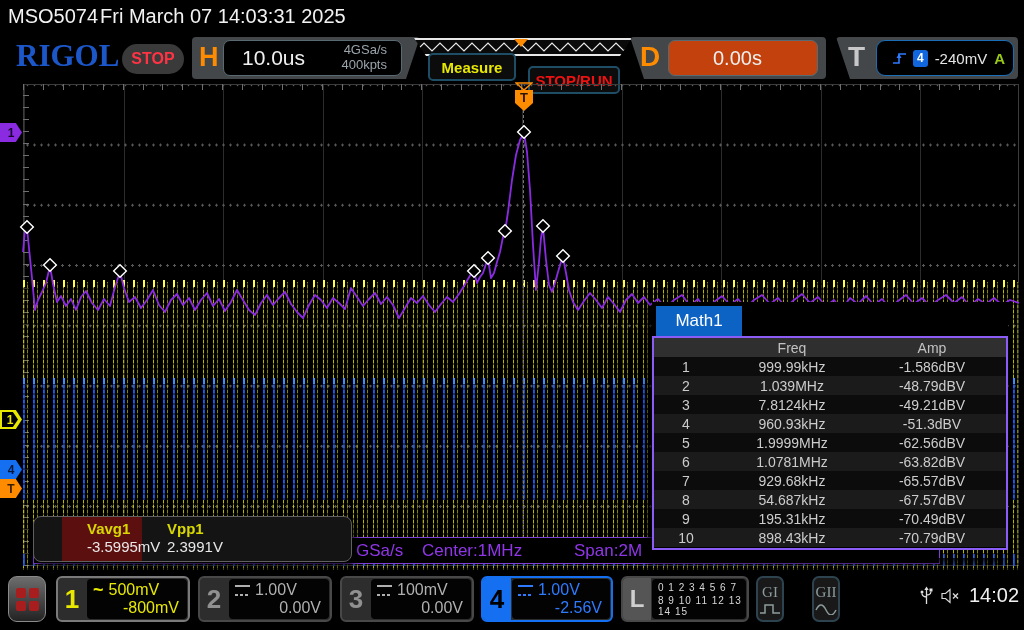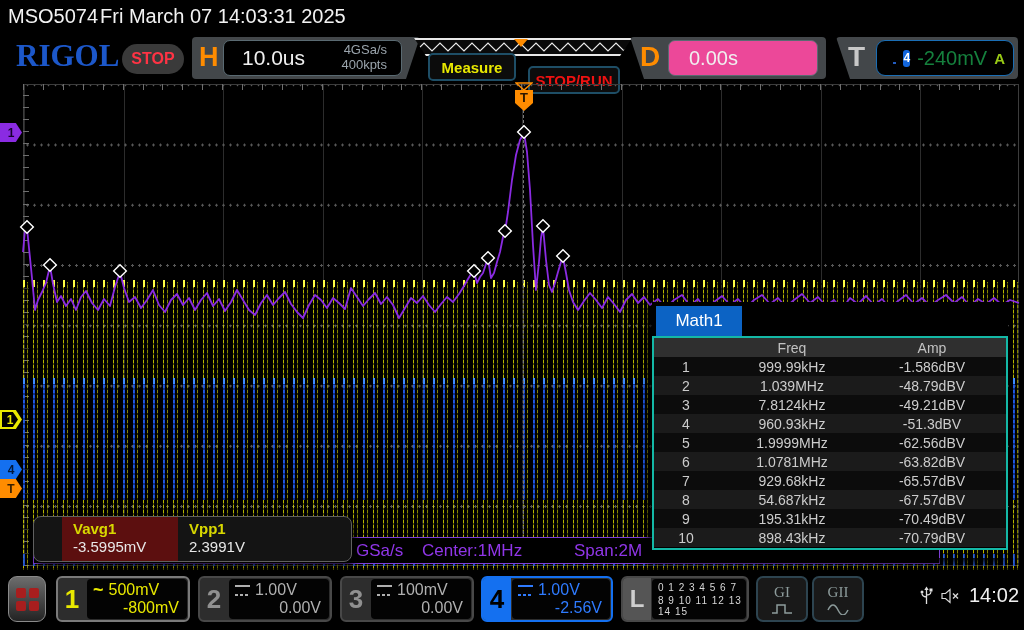"0.00s" .dbox { background: #ec4899 -> #c2410c; padding-left: none -> 24px }
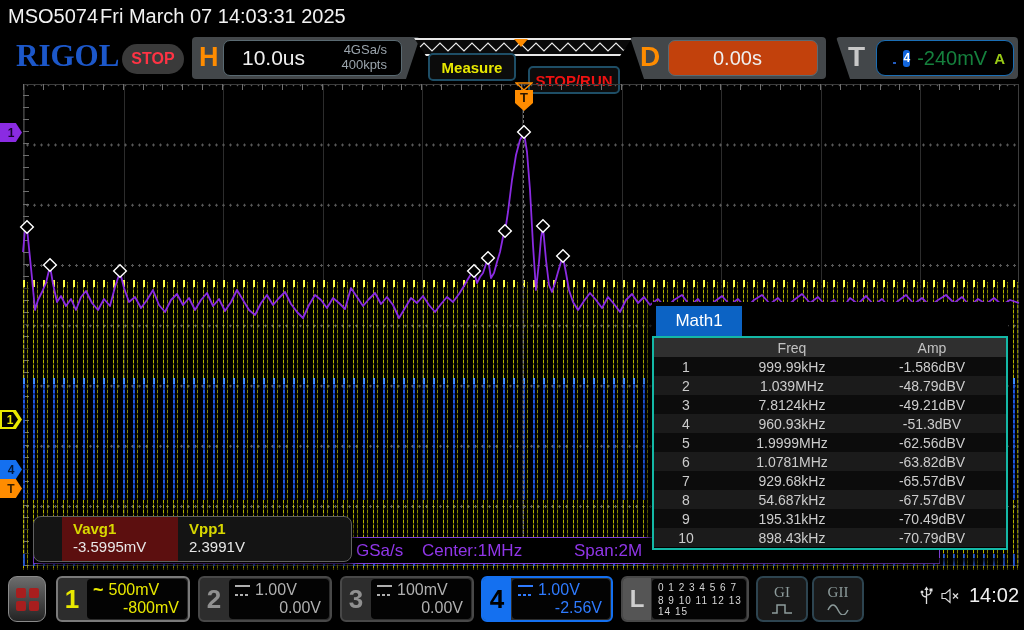"-240mV" .t-level { color: #15803d -> #e5e5e5; font-size: 20px -> 15px }
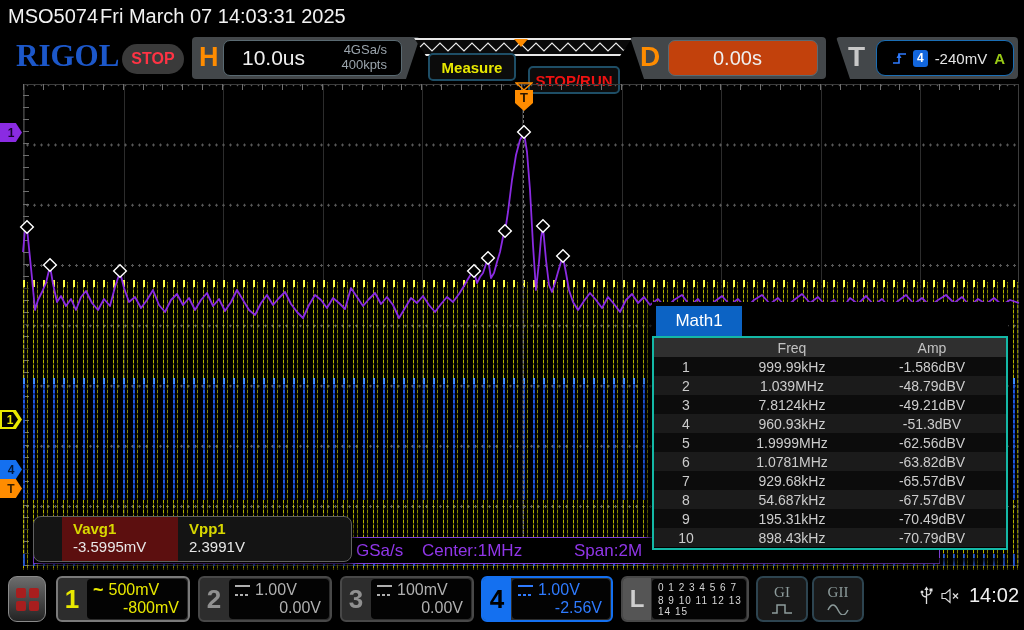"Freq" .math-table { border: 2px solid #14b8a6 -> 2px solid #8b5cf6 }
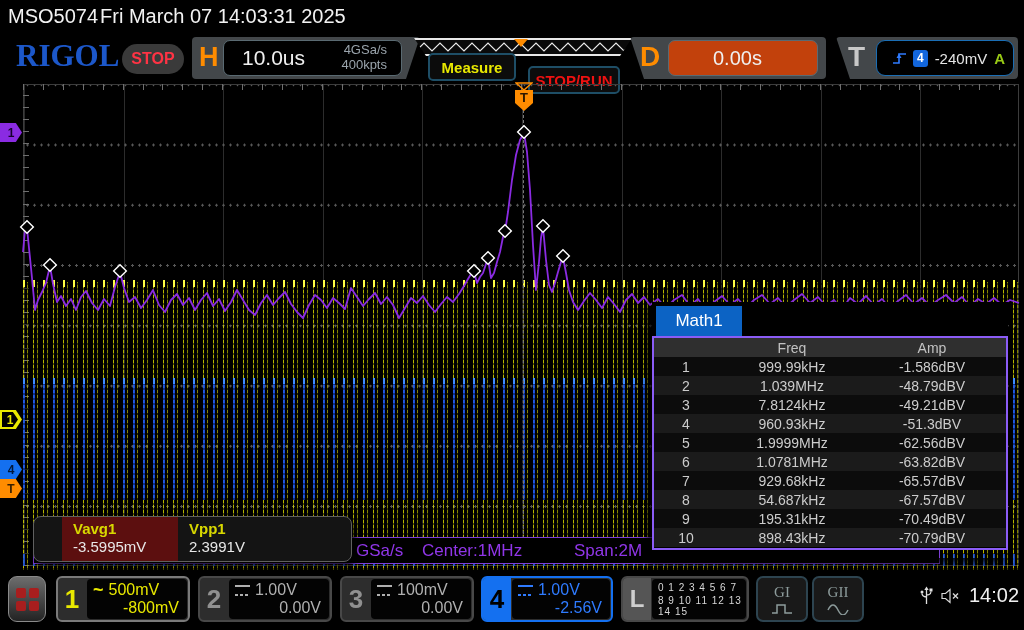"Vavg1" .meas-item { padding: 3px 0 0 11px -> 3px 0 0 25px; width: 116px -> 80px }
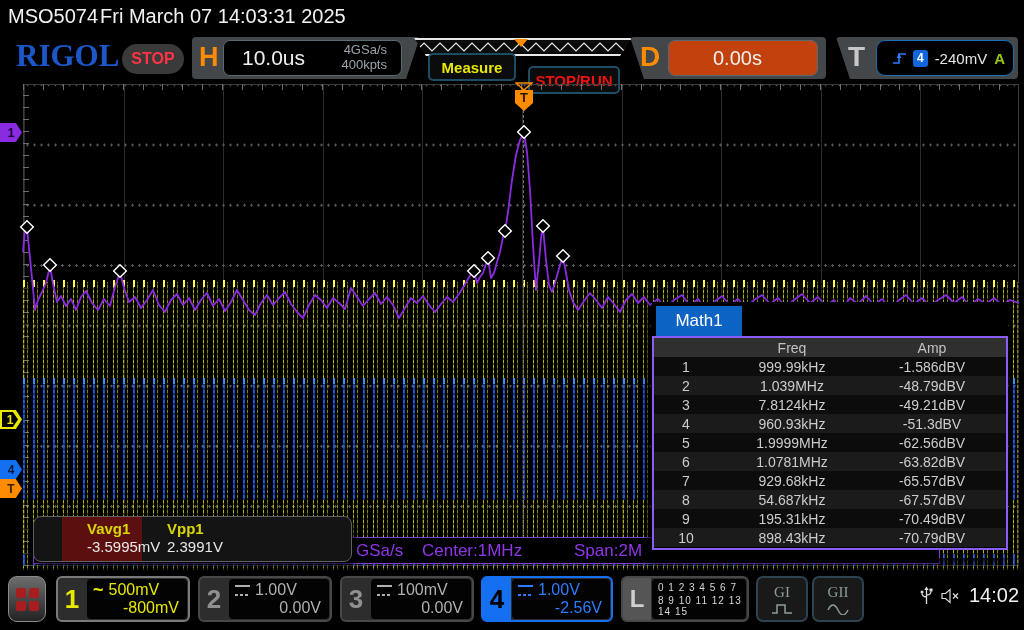"GI" .gen-btn { width: 52px -> 28px }
